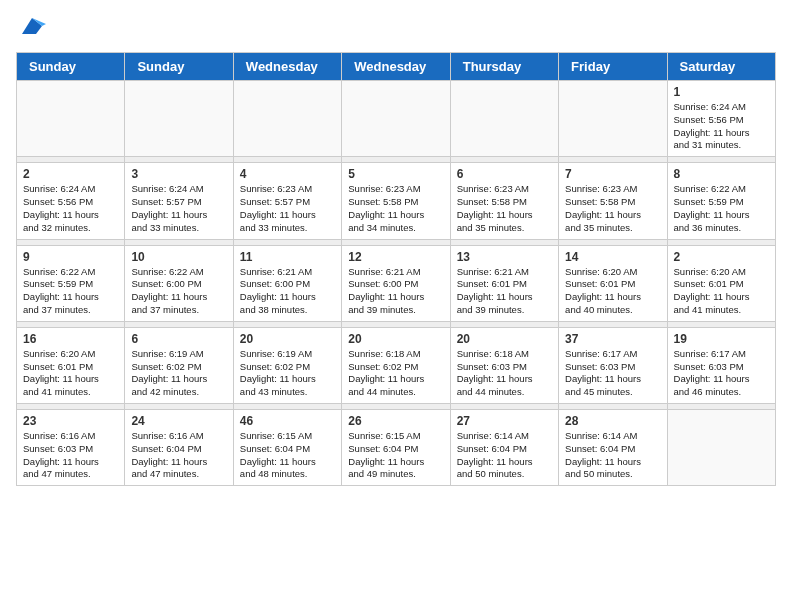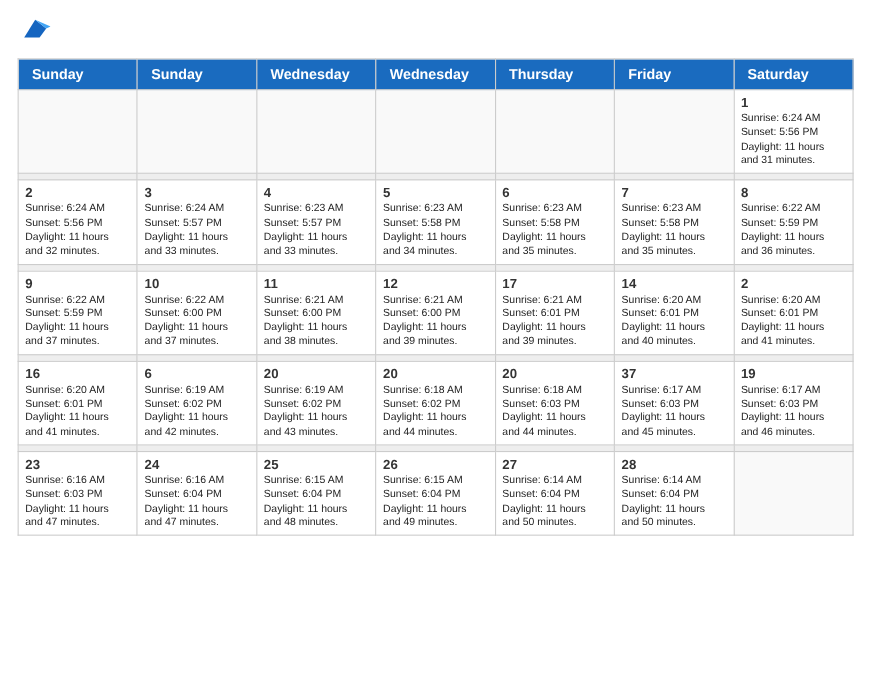"17" span.day-num { text: 17 -> 13 }
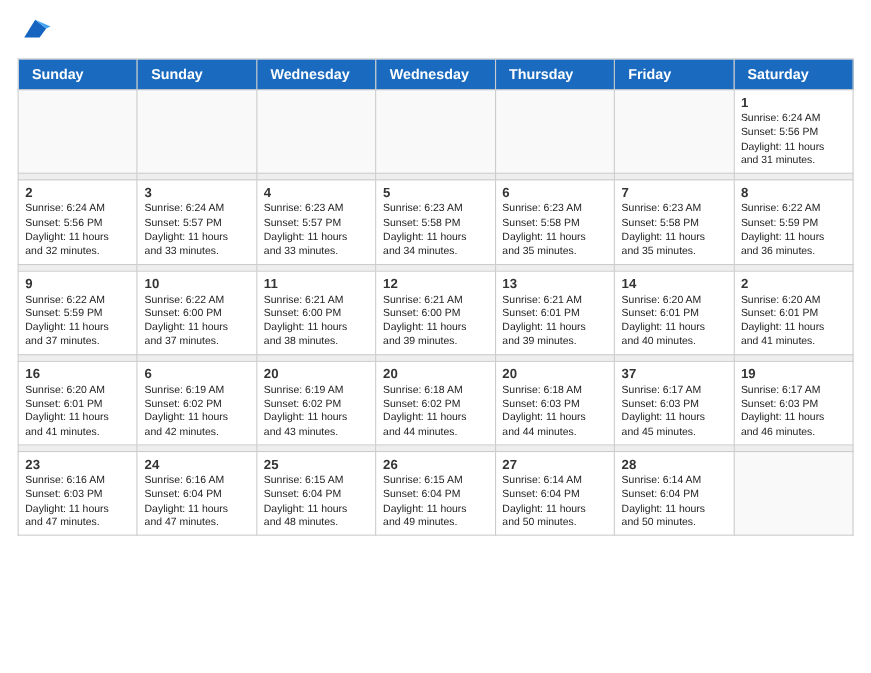"25" span.day-num { text: 25 -> 46 }
